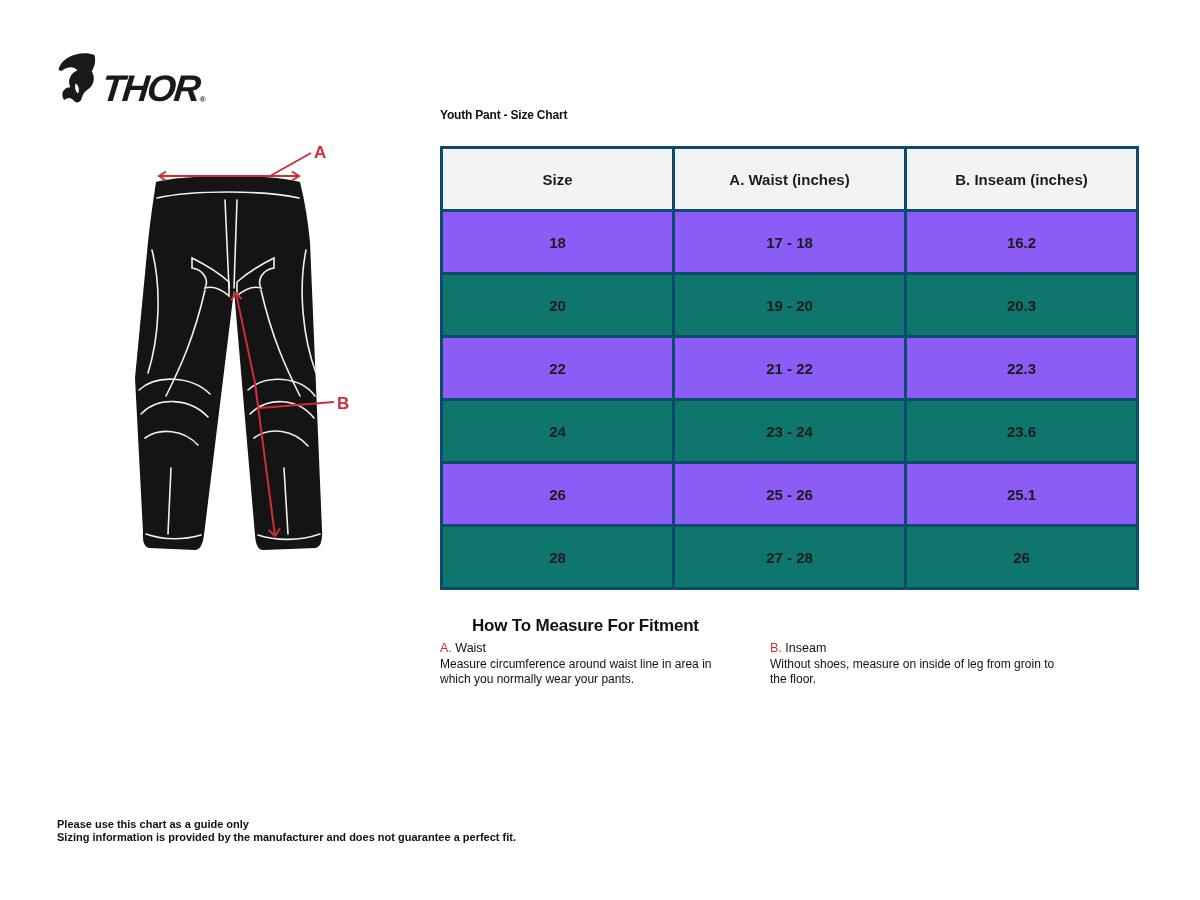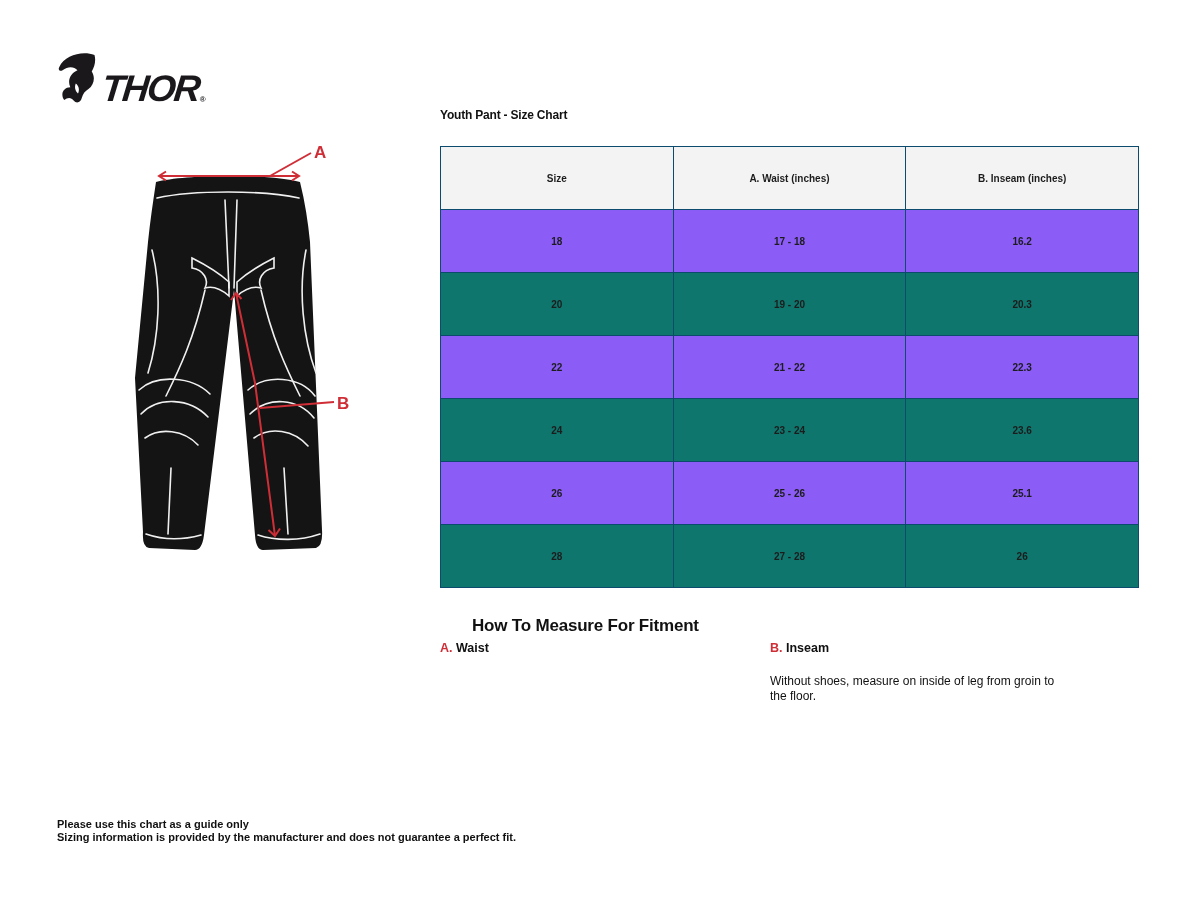"Size" .size-table th, .size-table td { border: 1px solid #0c4a6e -> 3px solid #0c4a6e; font-size: 10px -> 15px }
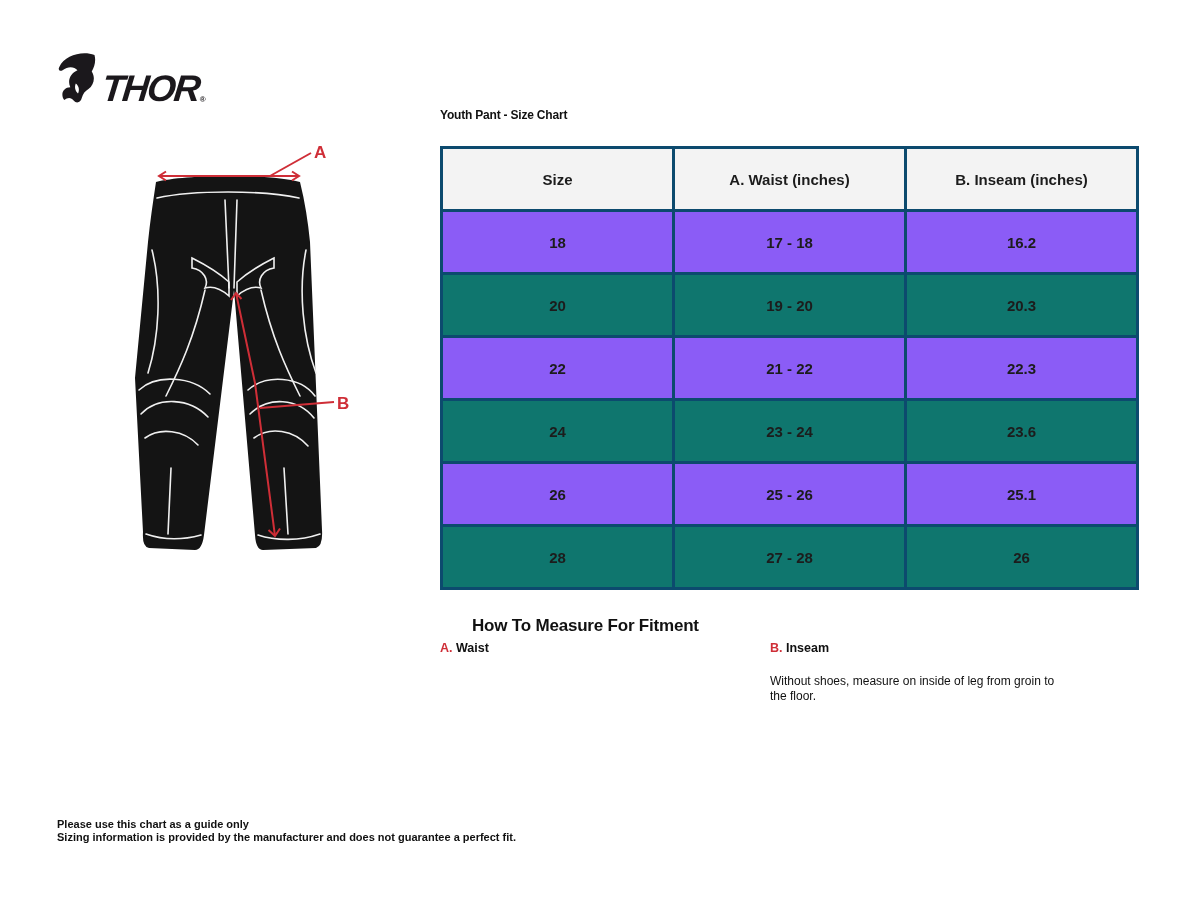"A. Waist" .measure-label { font-weight: 700 -> 400; margin-bottom: 19px -> 2px }
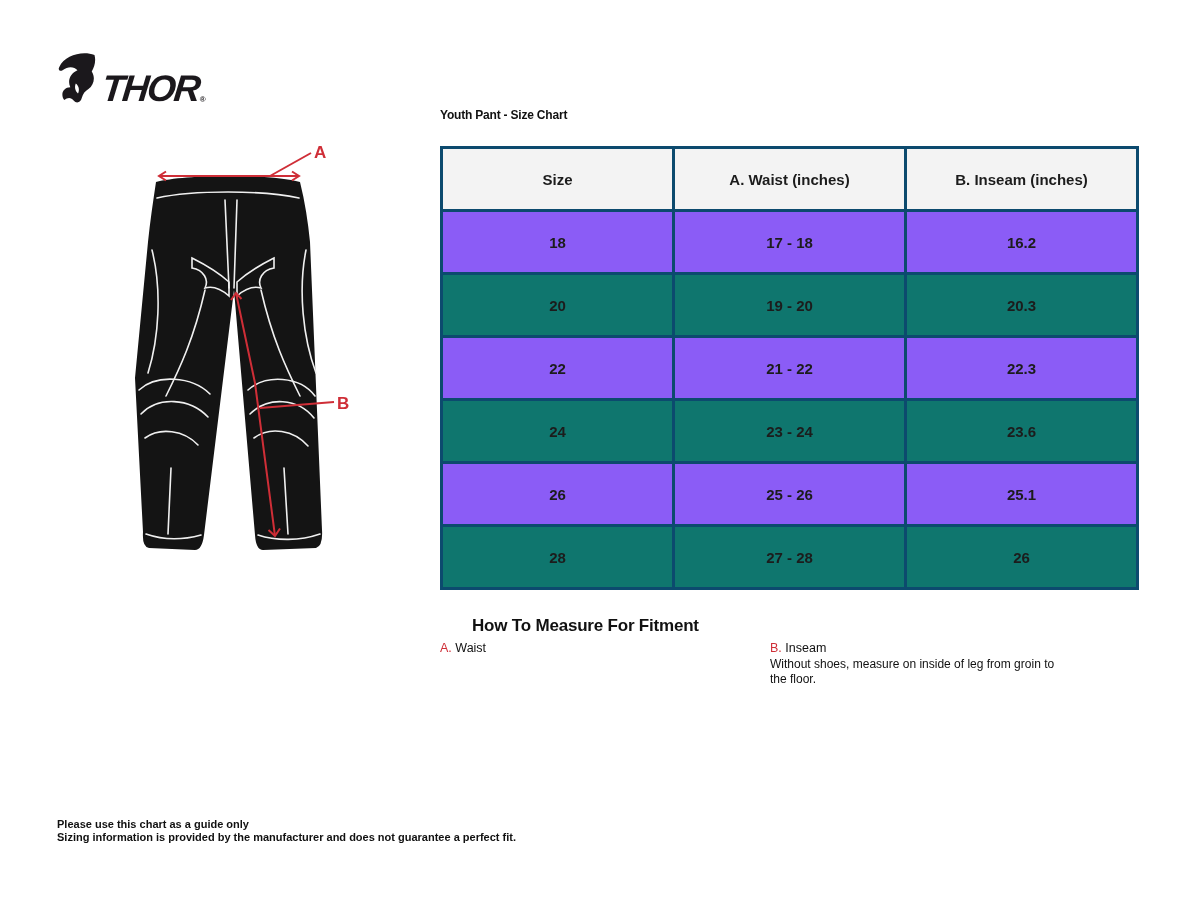"Measure circumference around waist line" div.measure-text { html: none -> <div>Measure circumference around waist line in area in which you normally wear your pants.</div> }
